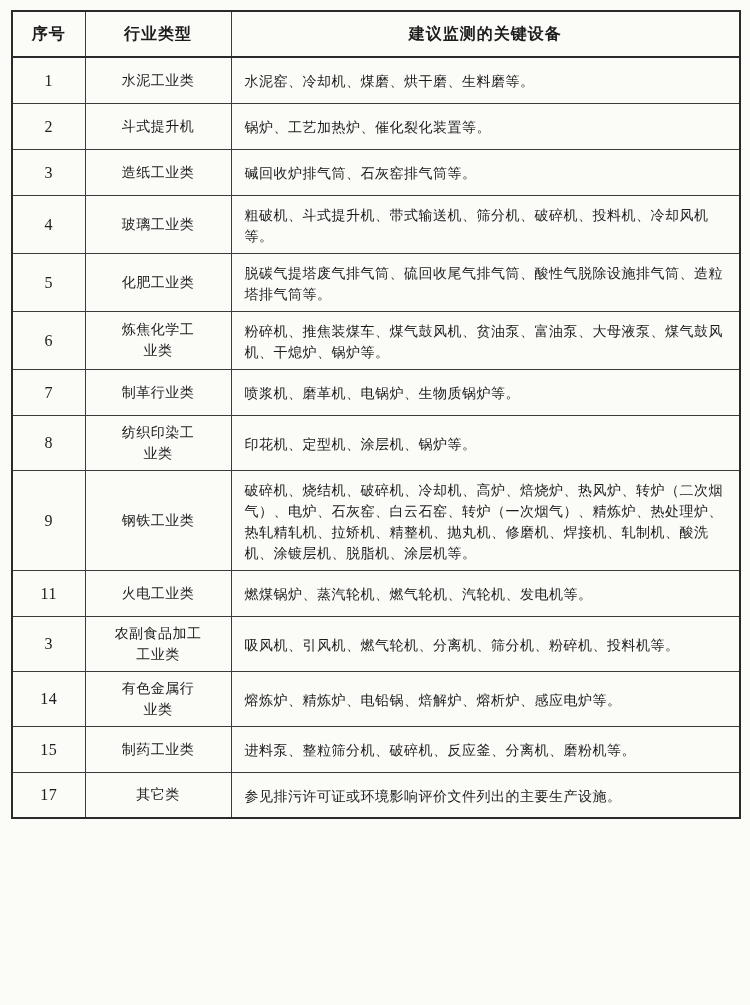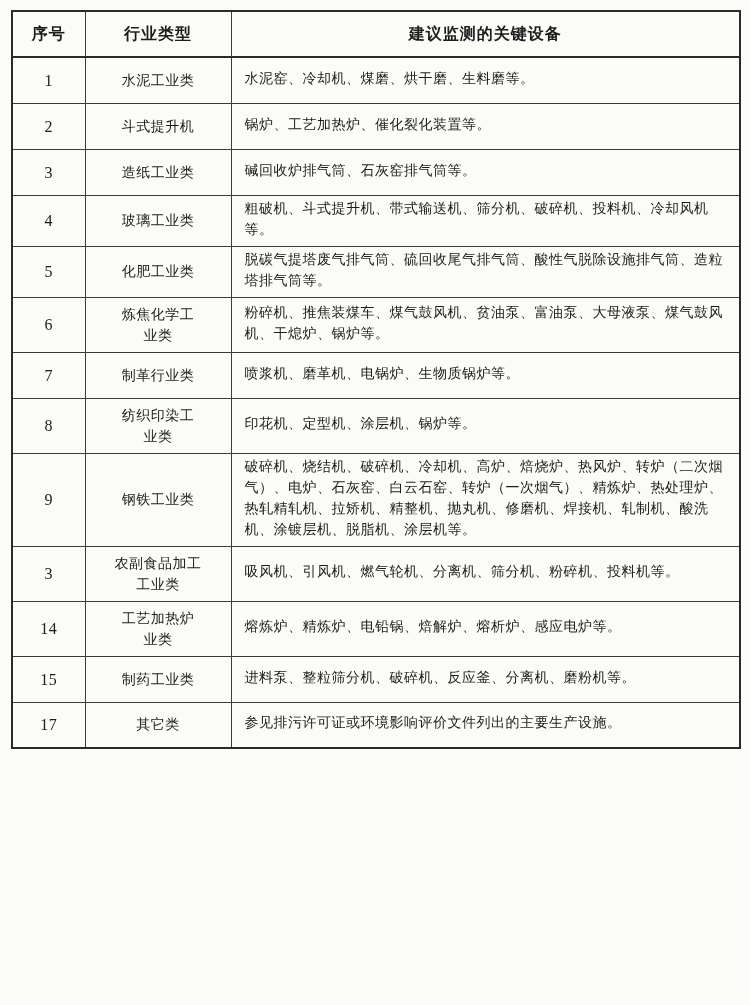"水泥窑、冷却机、煤磨、烘干磨、生料磨等。" td.cell-equipment { padding: 2px 10px 6px 13px -> 9px 10px 6px 13px }
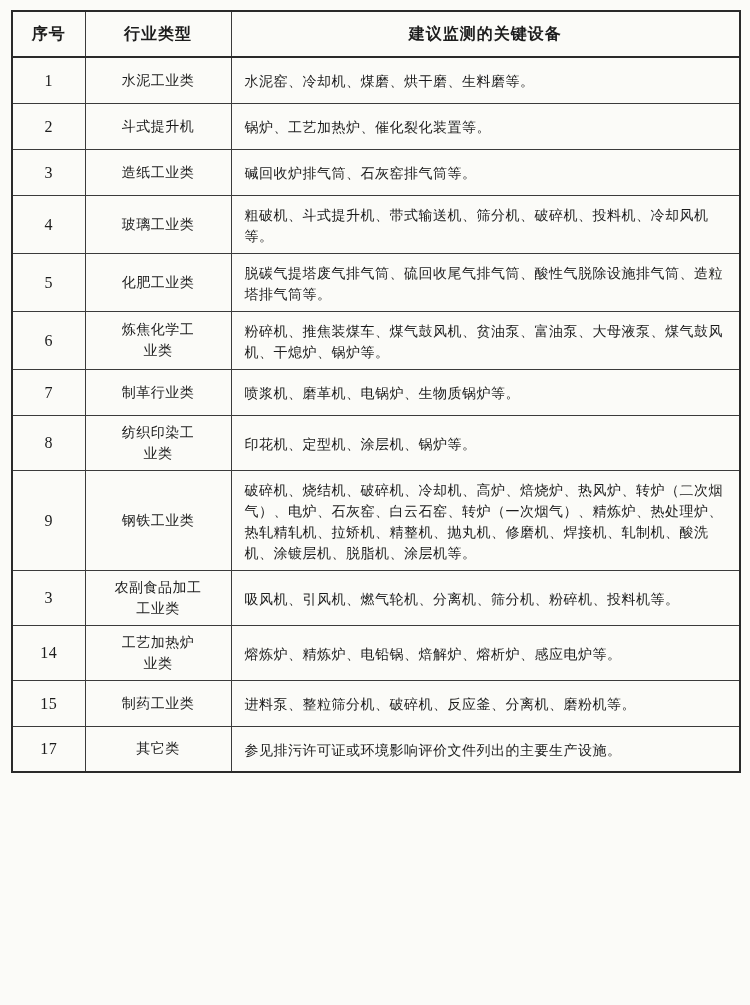"11" tr { html: none -> <tr> <td>11</td> <td>火电工业类</td> <td>燃煤锅炉、蒸汽轮机、燃气轮机、汽轮机、发电机等。</td> </tr> }
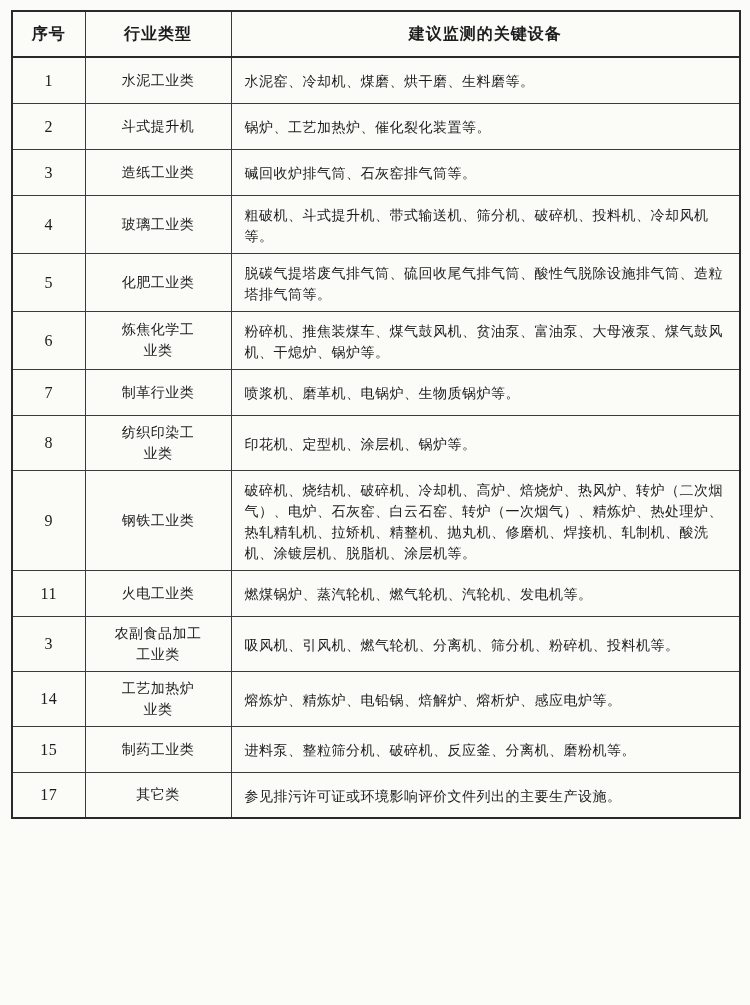"工艺加热炉" td.cell-industry { text: 工艺加热炉 -> 有色金属行 }
